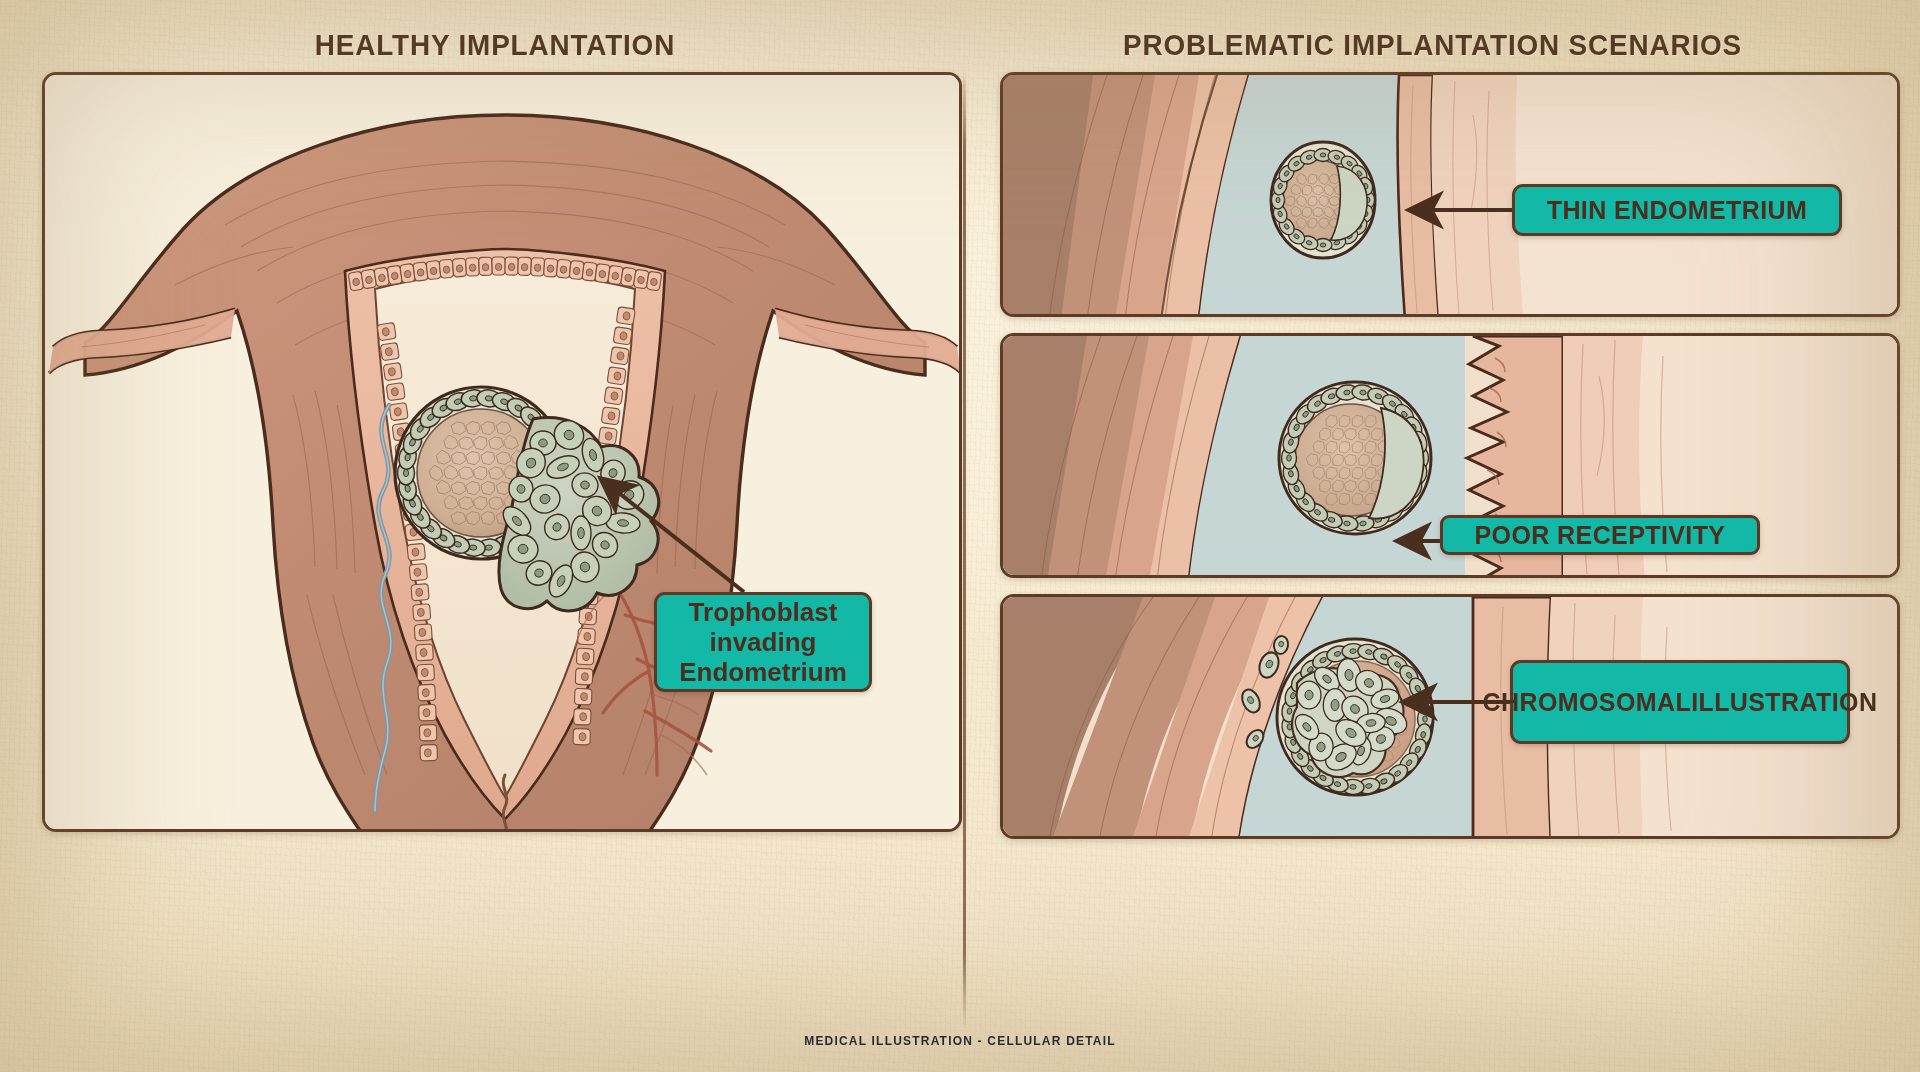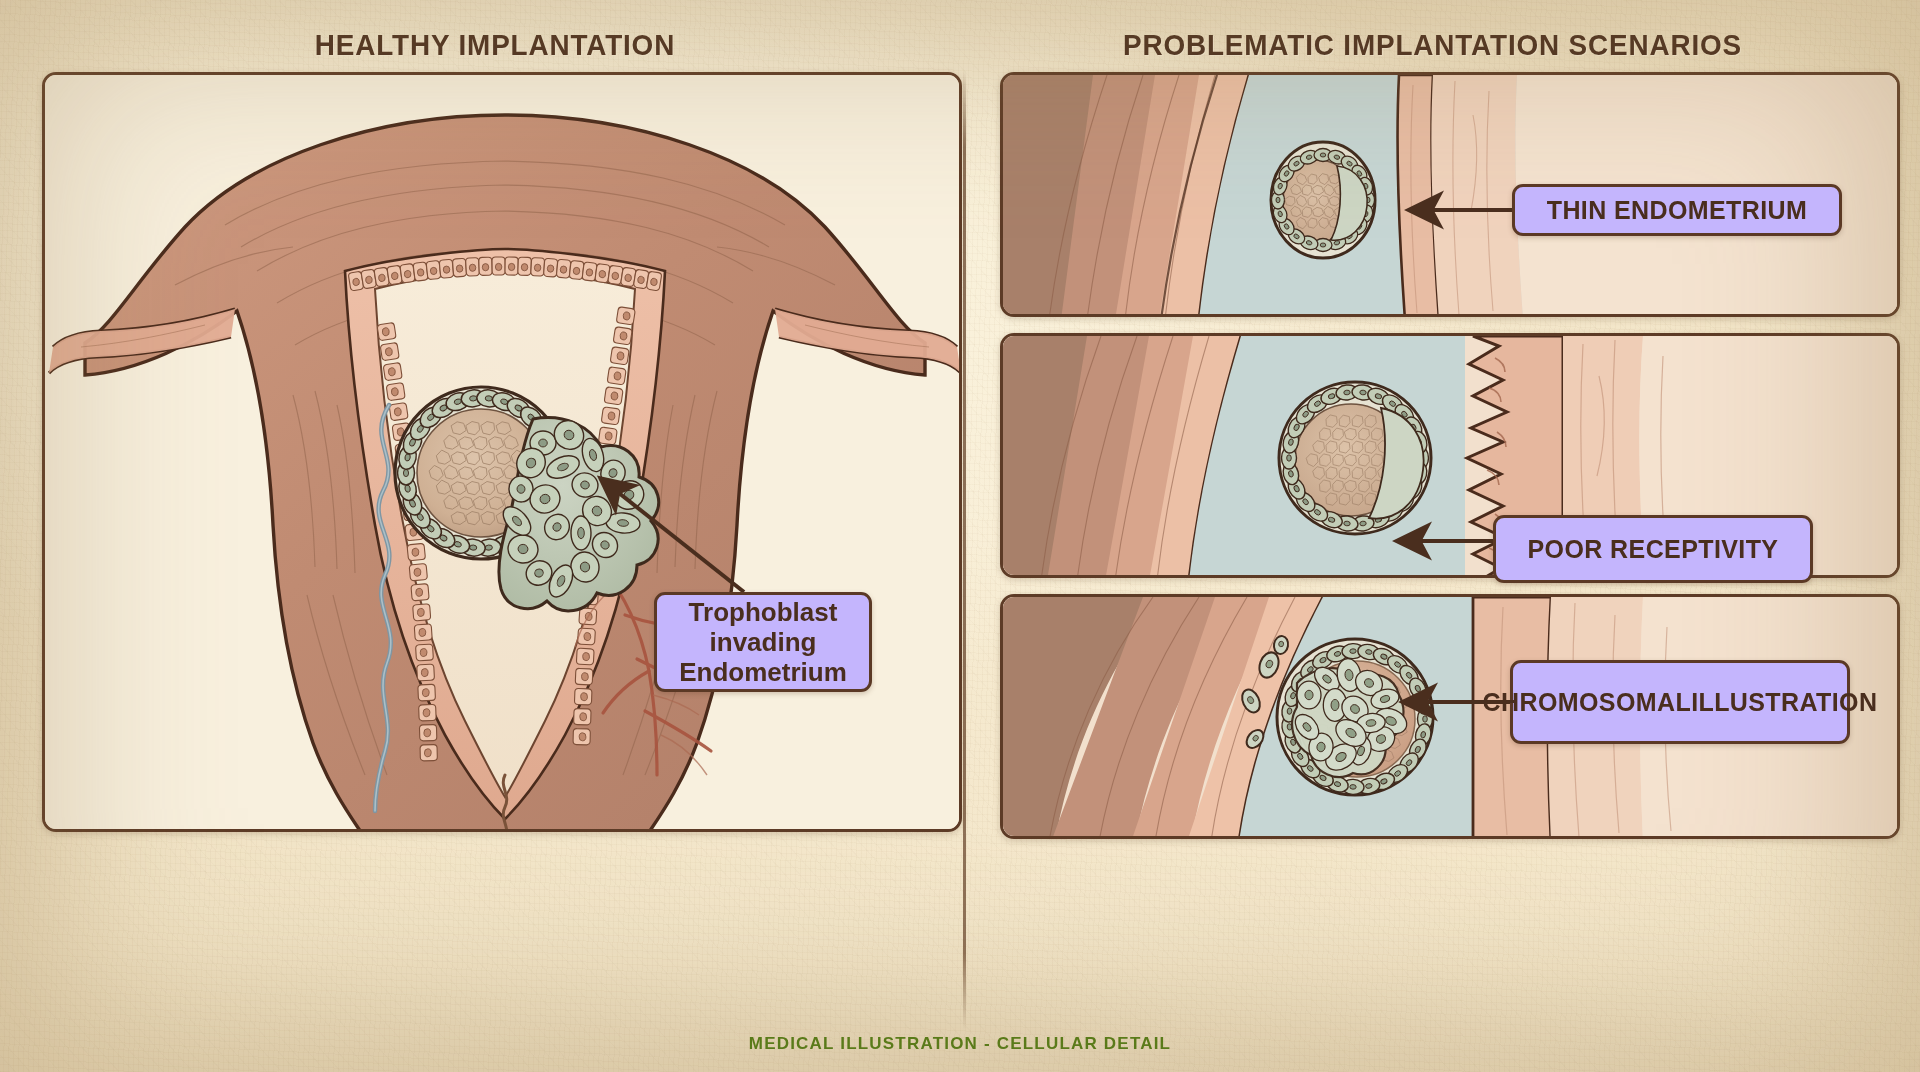"THIN ENDOMETRIUM" .callout { background: #c4b5fd -> #14b8a6 }
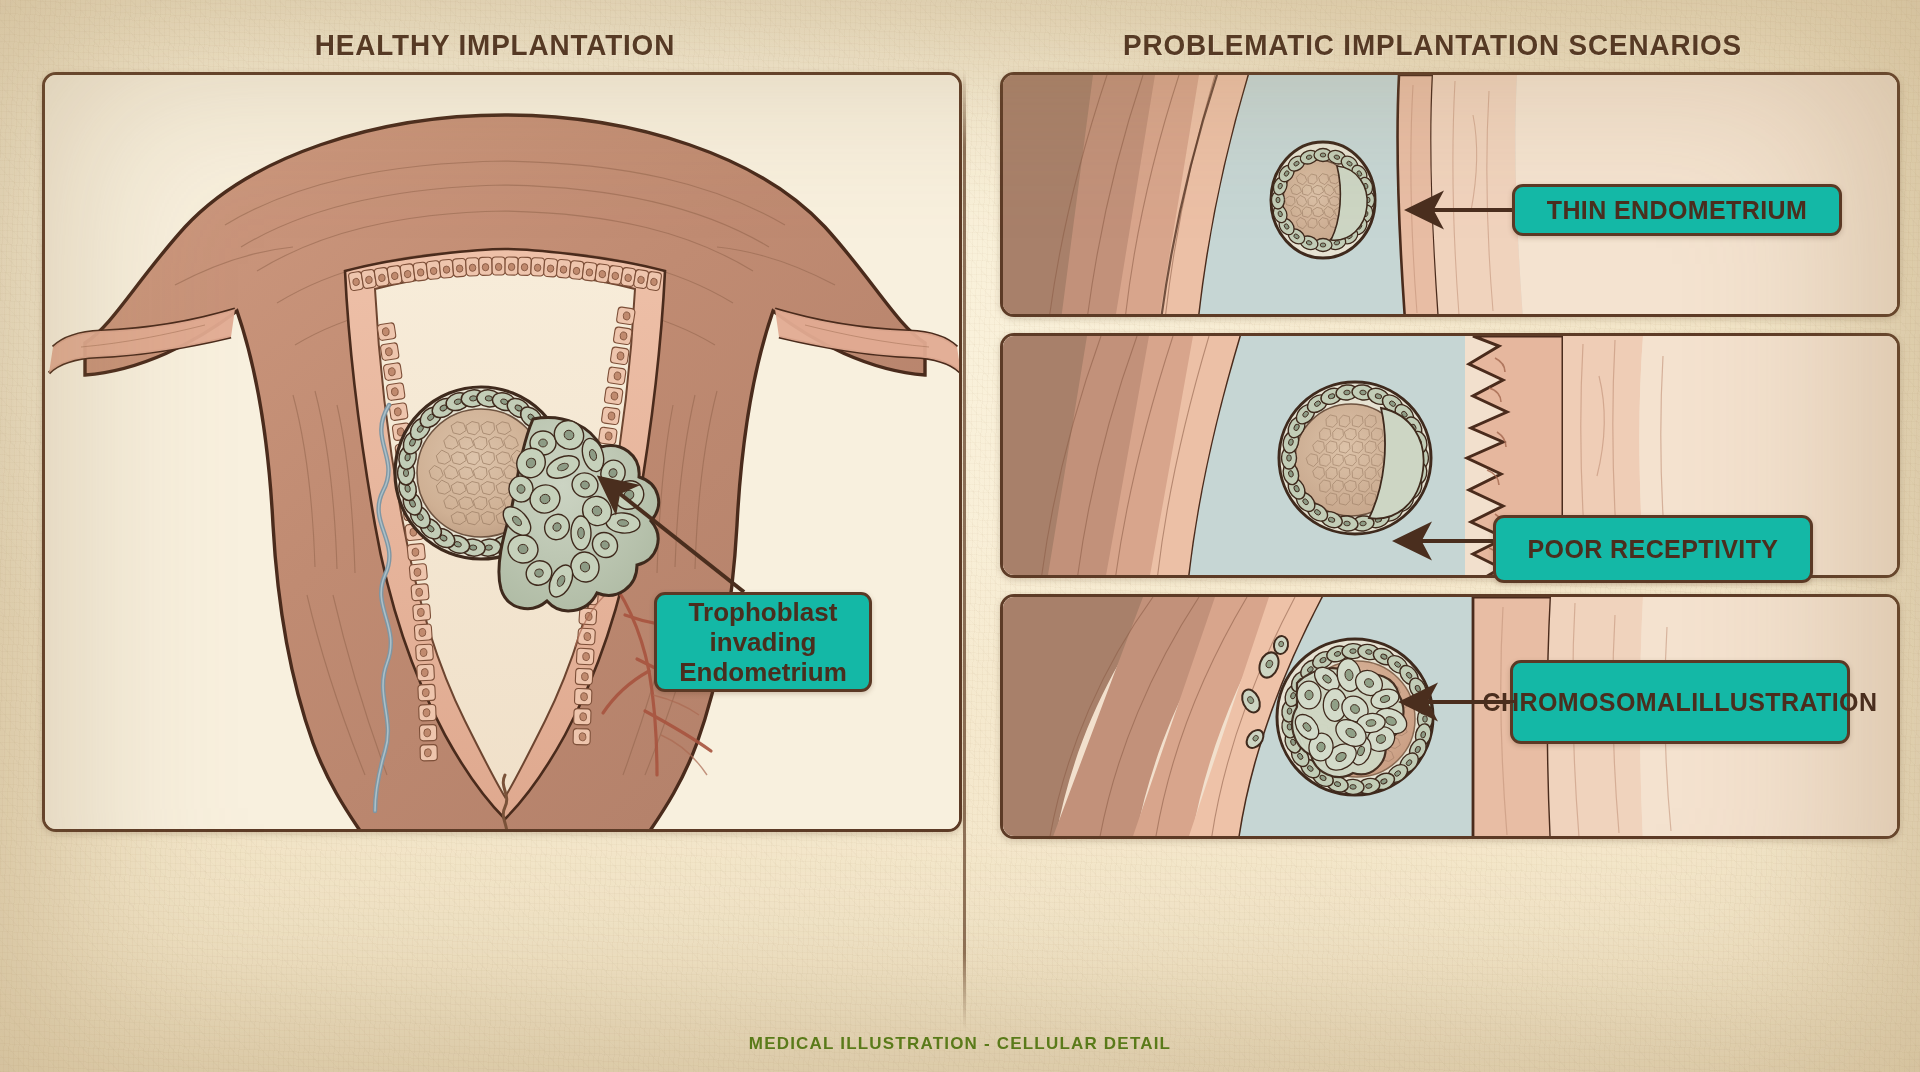"POOR RECEPTIVITY" #cal-poor { border-radius: none -> 9px; height: 68px -> 40px; left: 1493px -> 1440px }
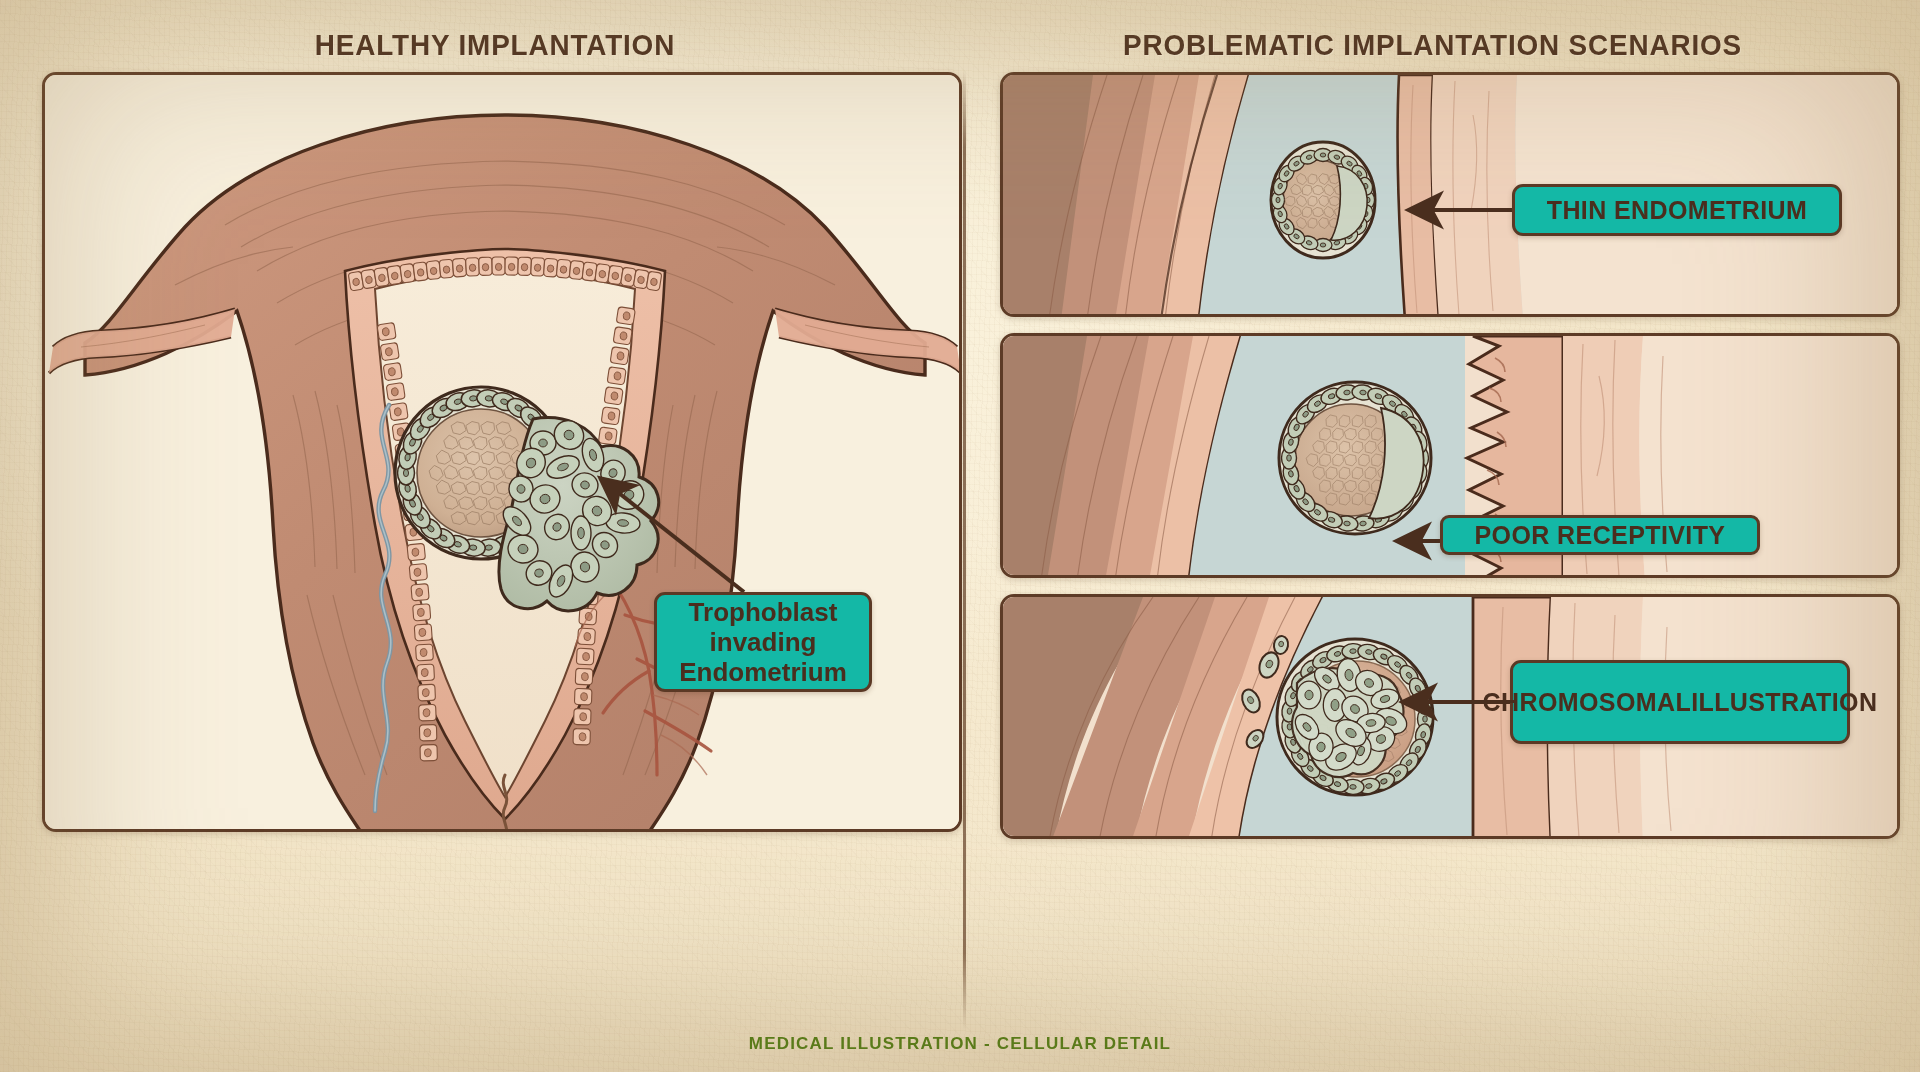"MEDICAL ILLUSTRATION - CELLULAR DETAIL" #footer { color: #4d7c0f -> #0f172a; font-size: 17px -> 12px }
